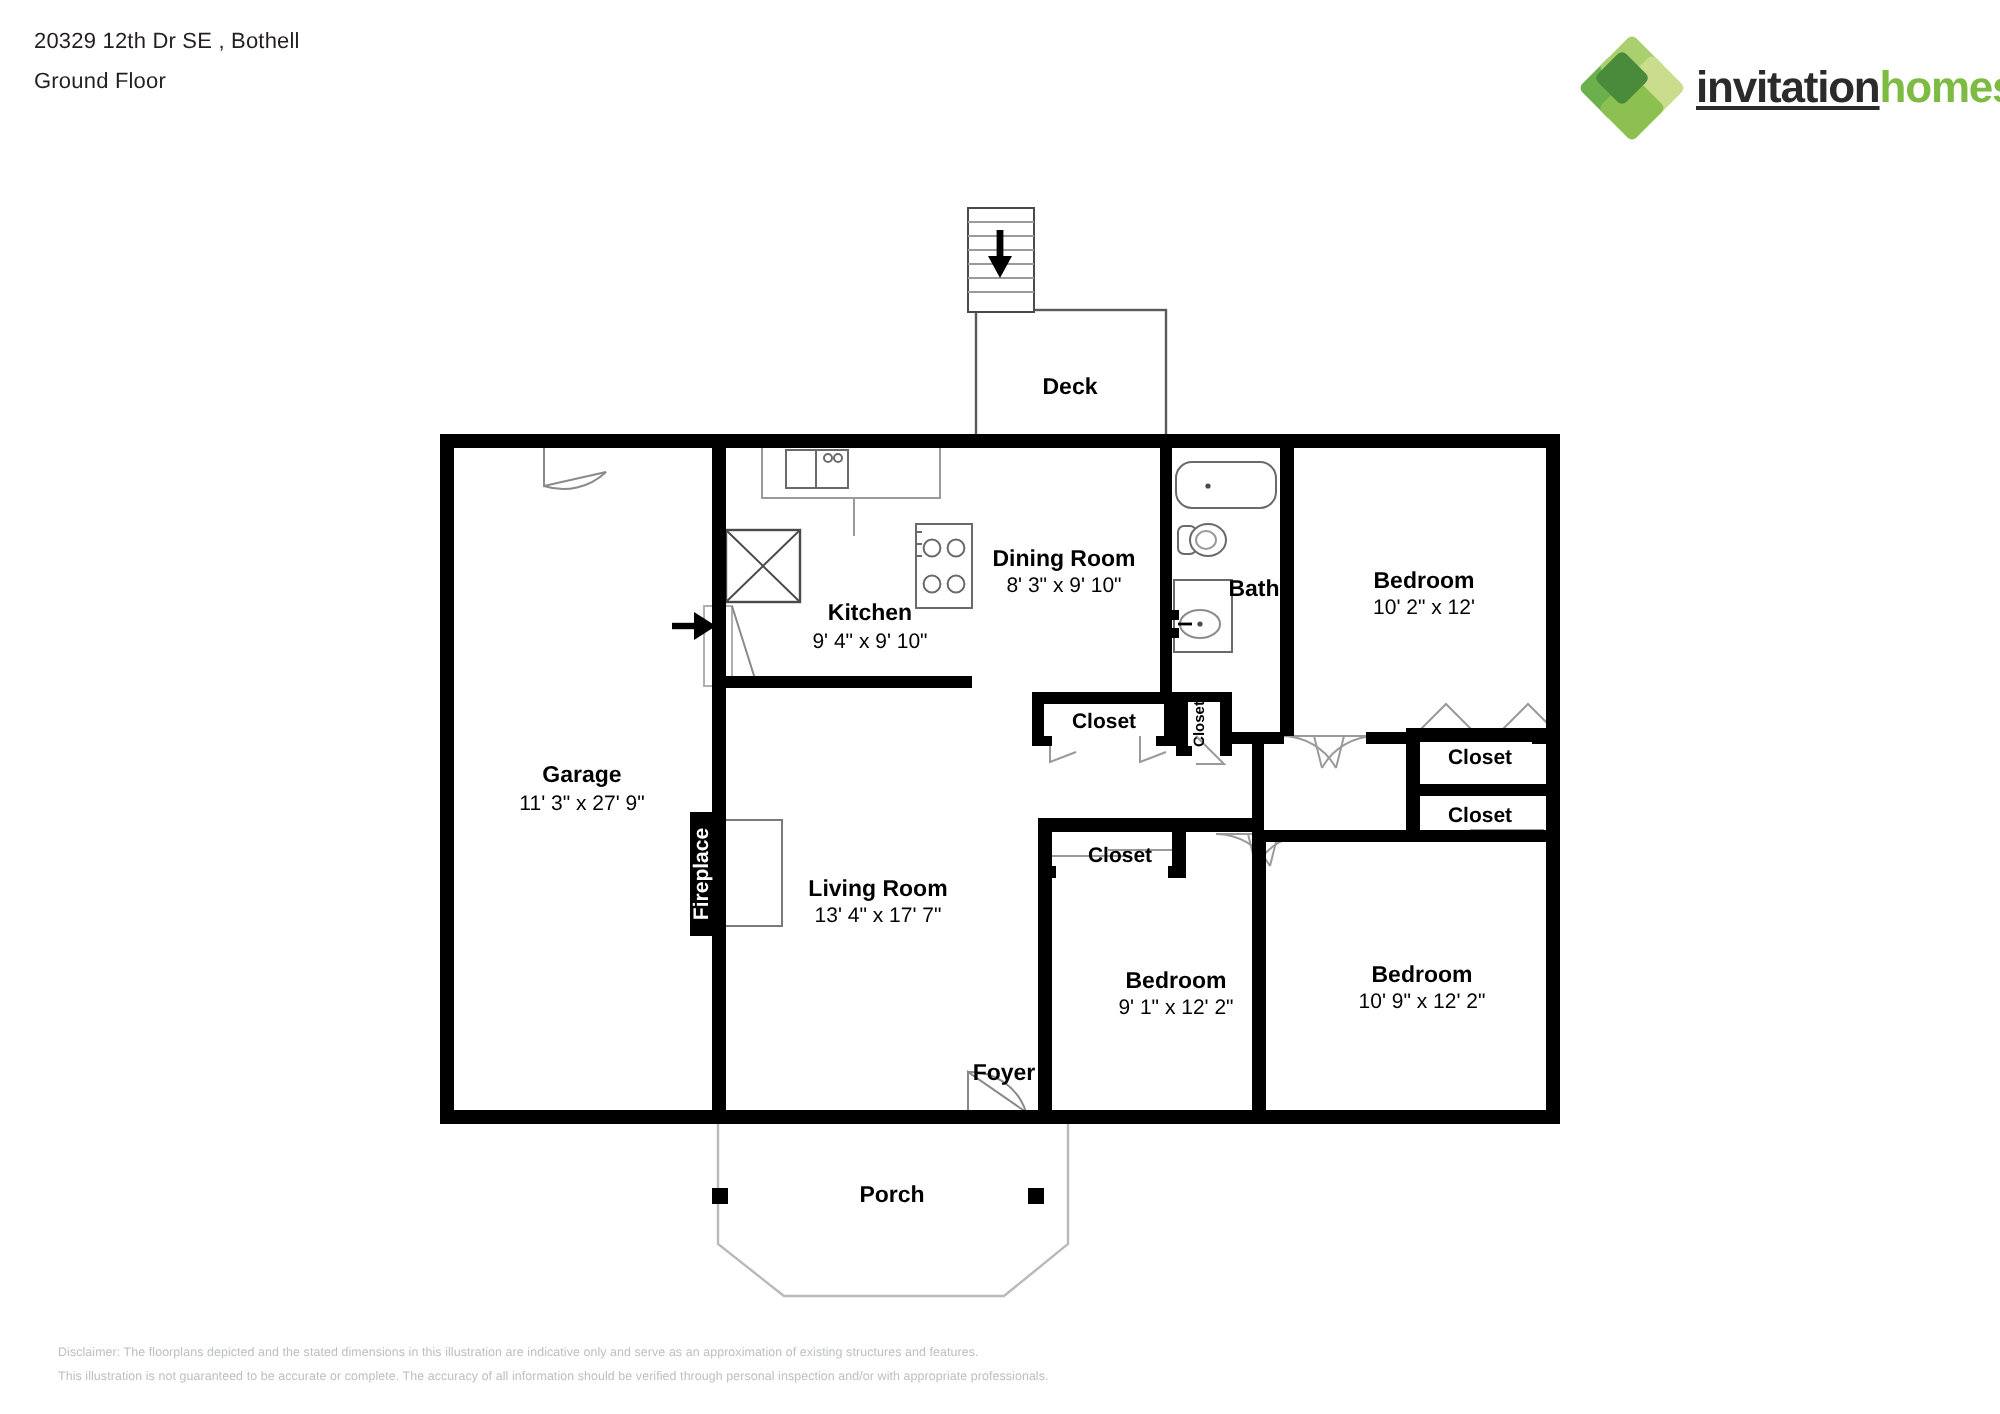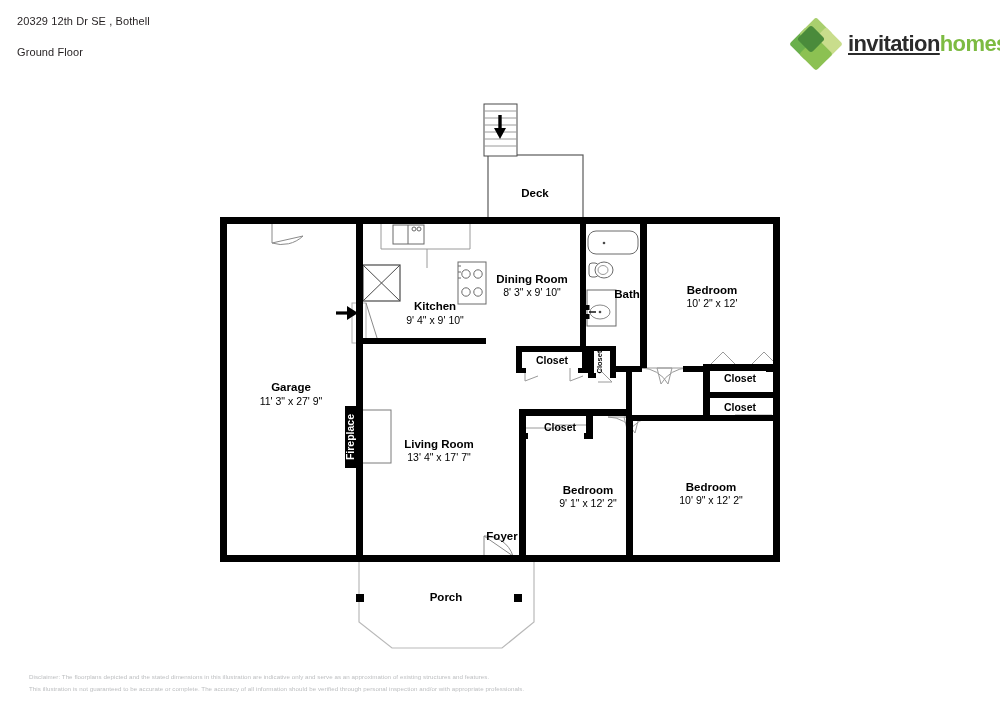"Ground Floor" #header-floor { top: 44px -> 33px }
